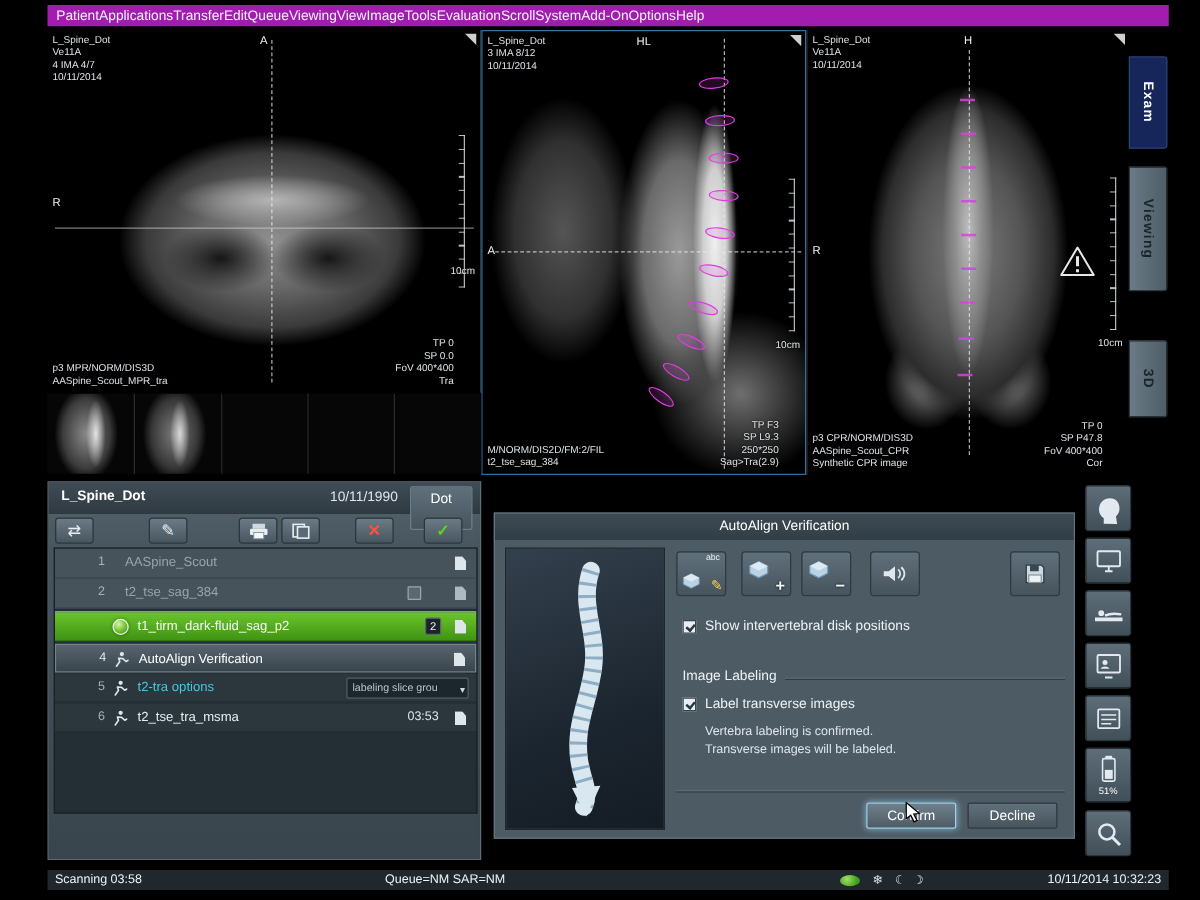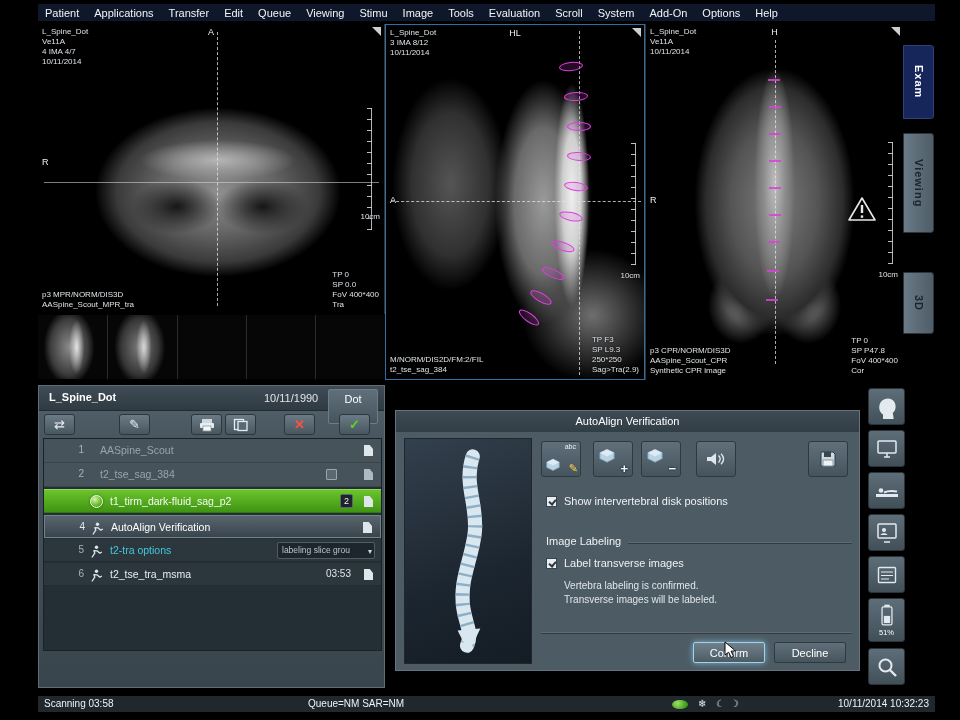"Patient" .menubar { background: #0f172a -> #a21caf; gap: 15px -> none }
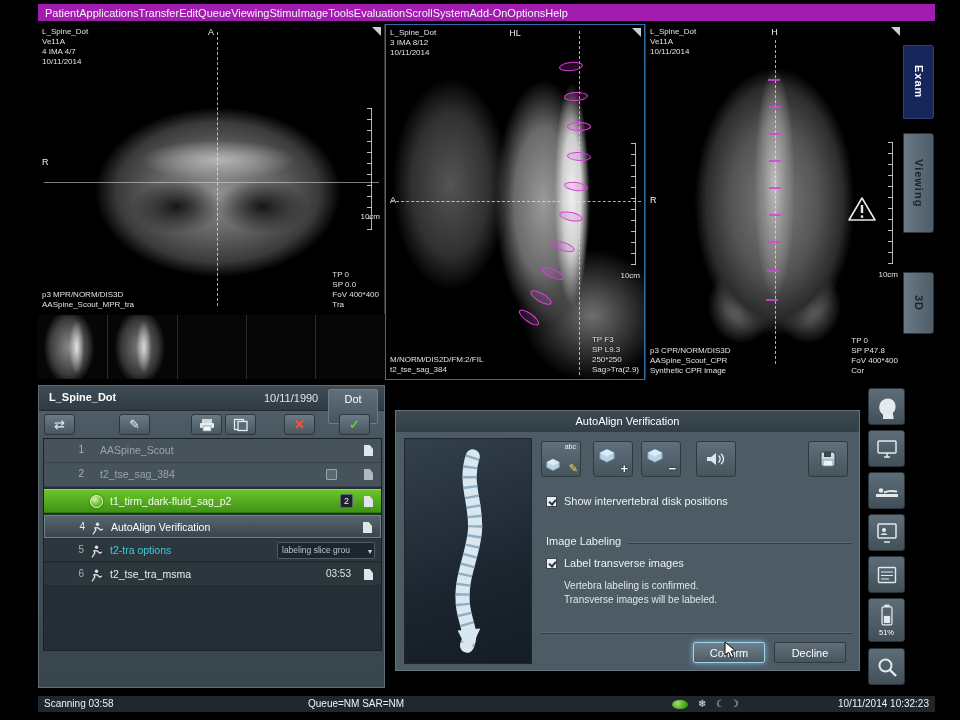"Stimu" span.menu-item { text: Stimu -> View }
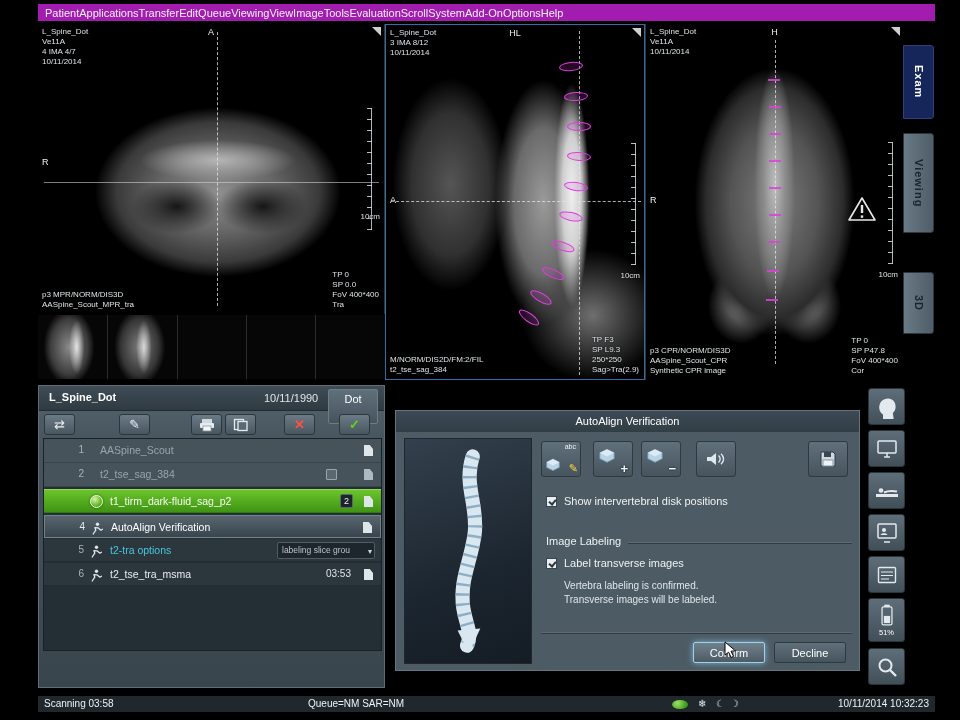"TP 0" .footR { right: 5px -> 21px; text-align: none -> right }
